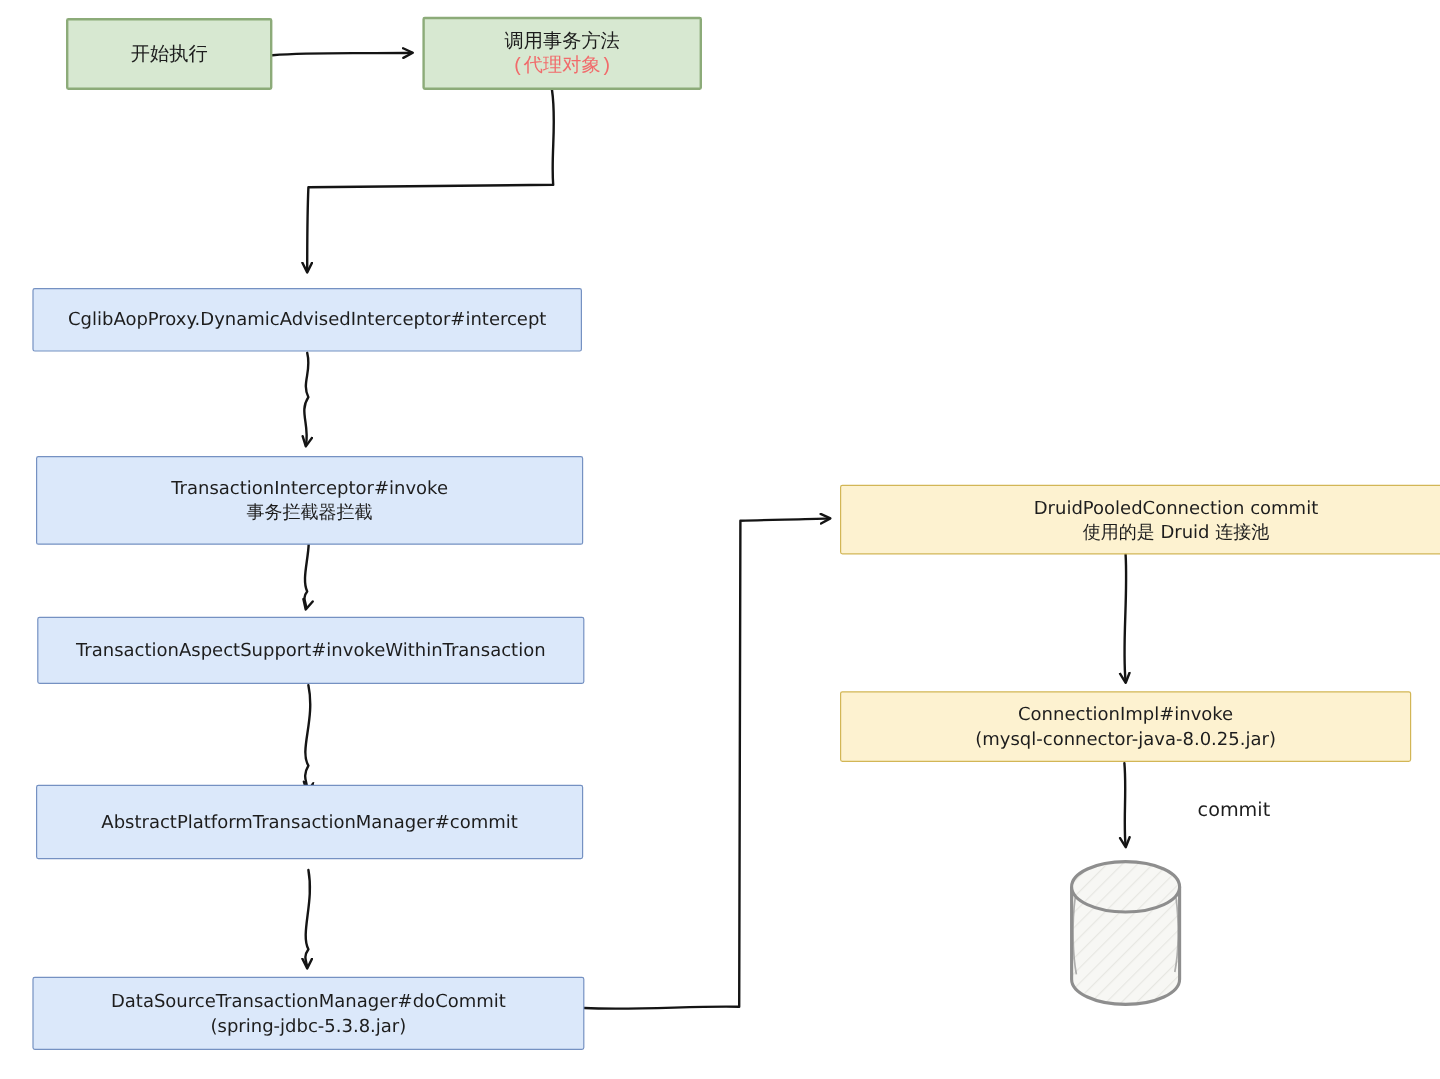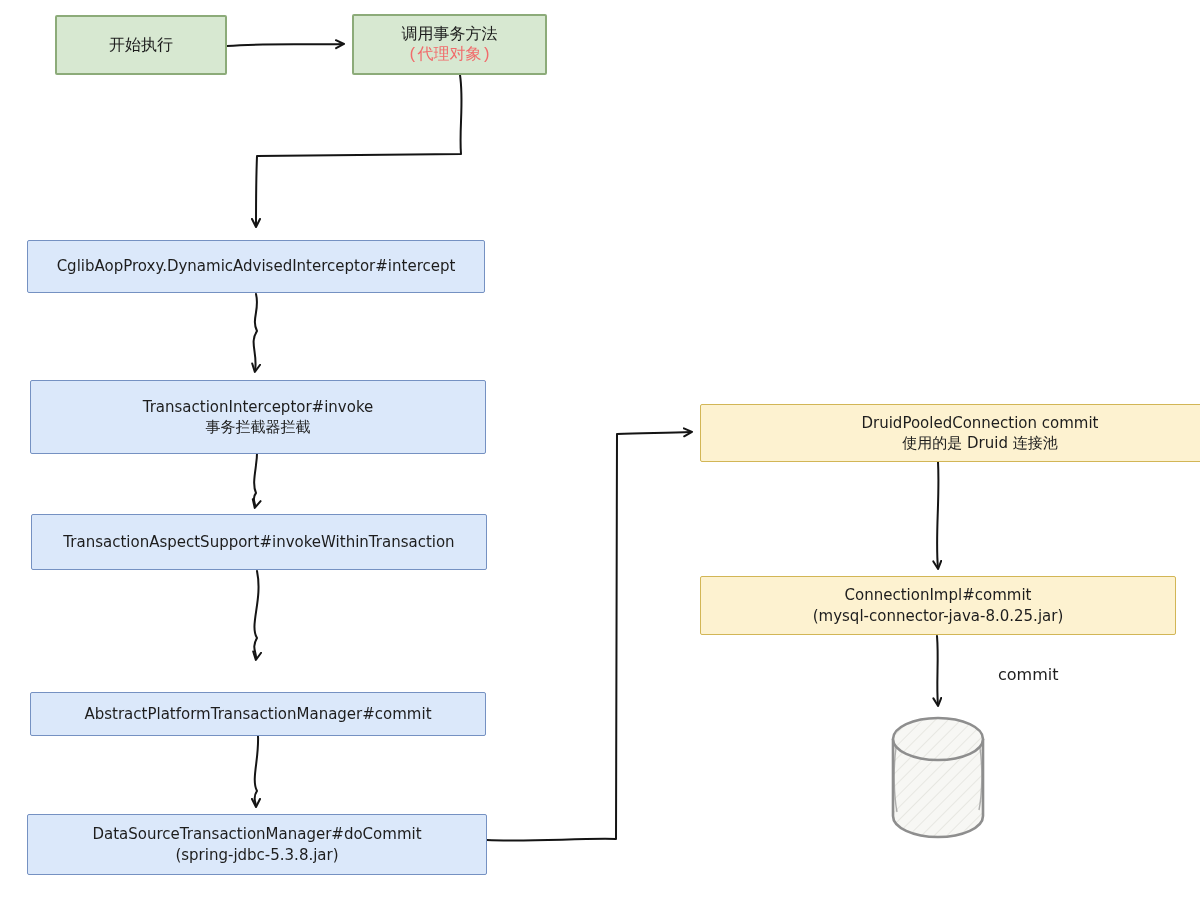"调用事务方法" div.node { width: 195px -> 233px }
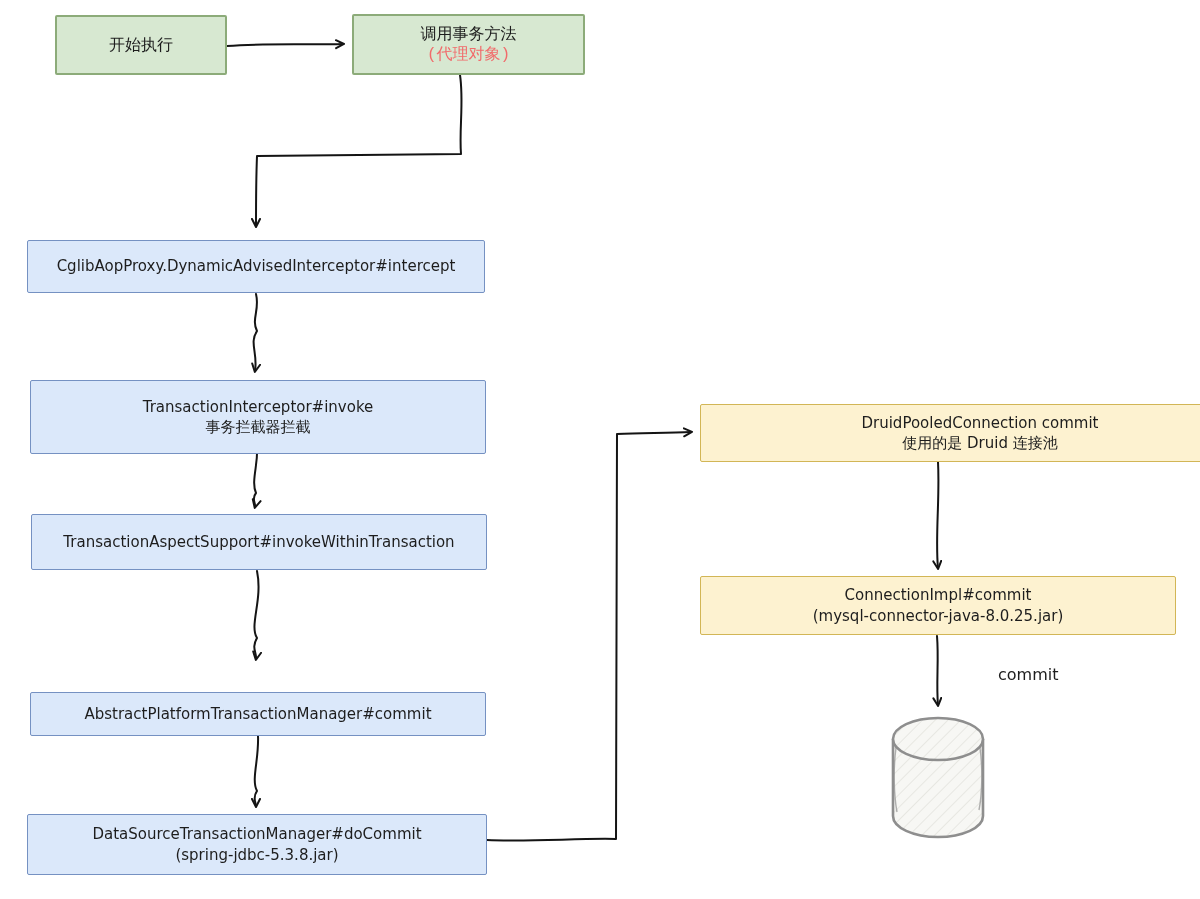"ConnectionImpl#commit" div.t { text: commit -> invoke }
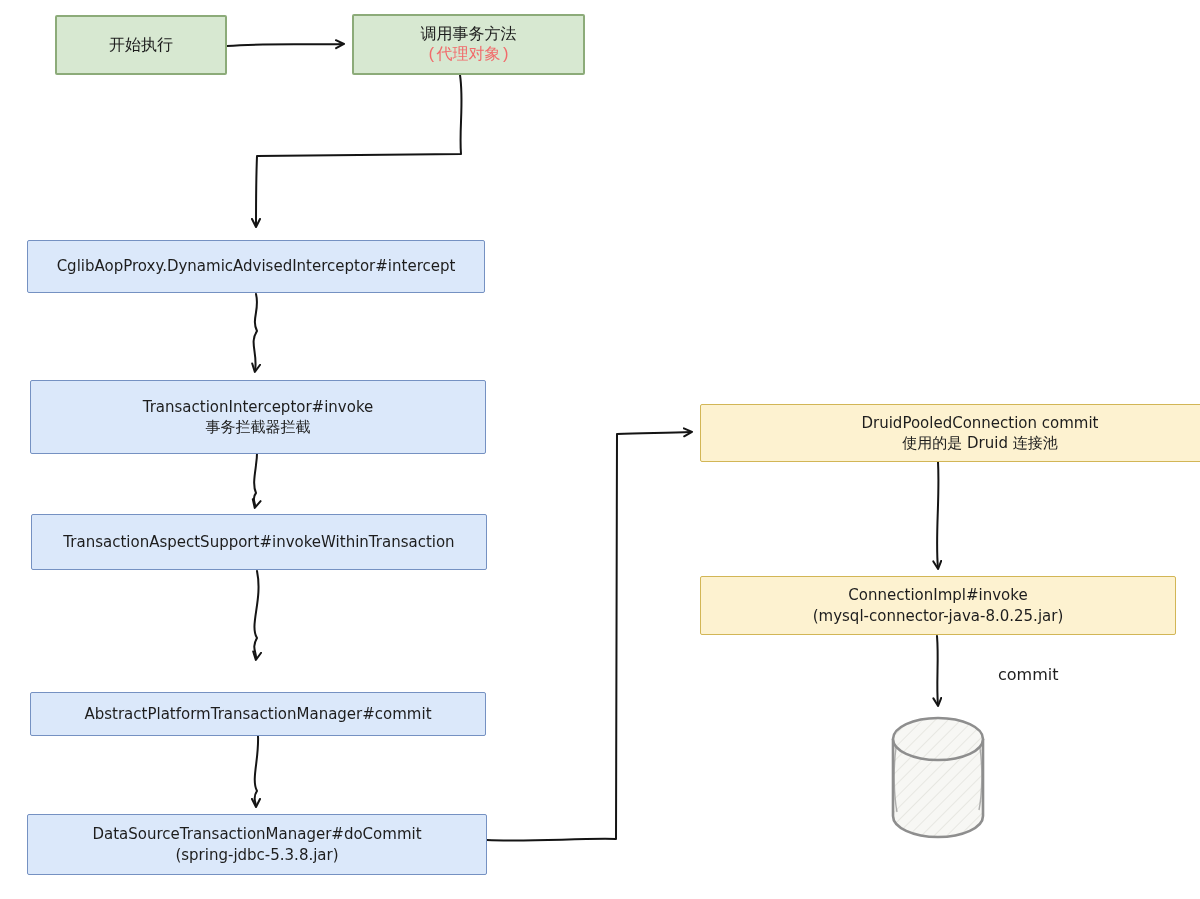"AbstractPlatformTransactionManager#commi" div.node { height: 44px -> 62px; top: 692px -> 654px }
